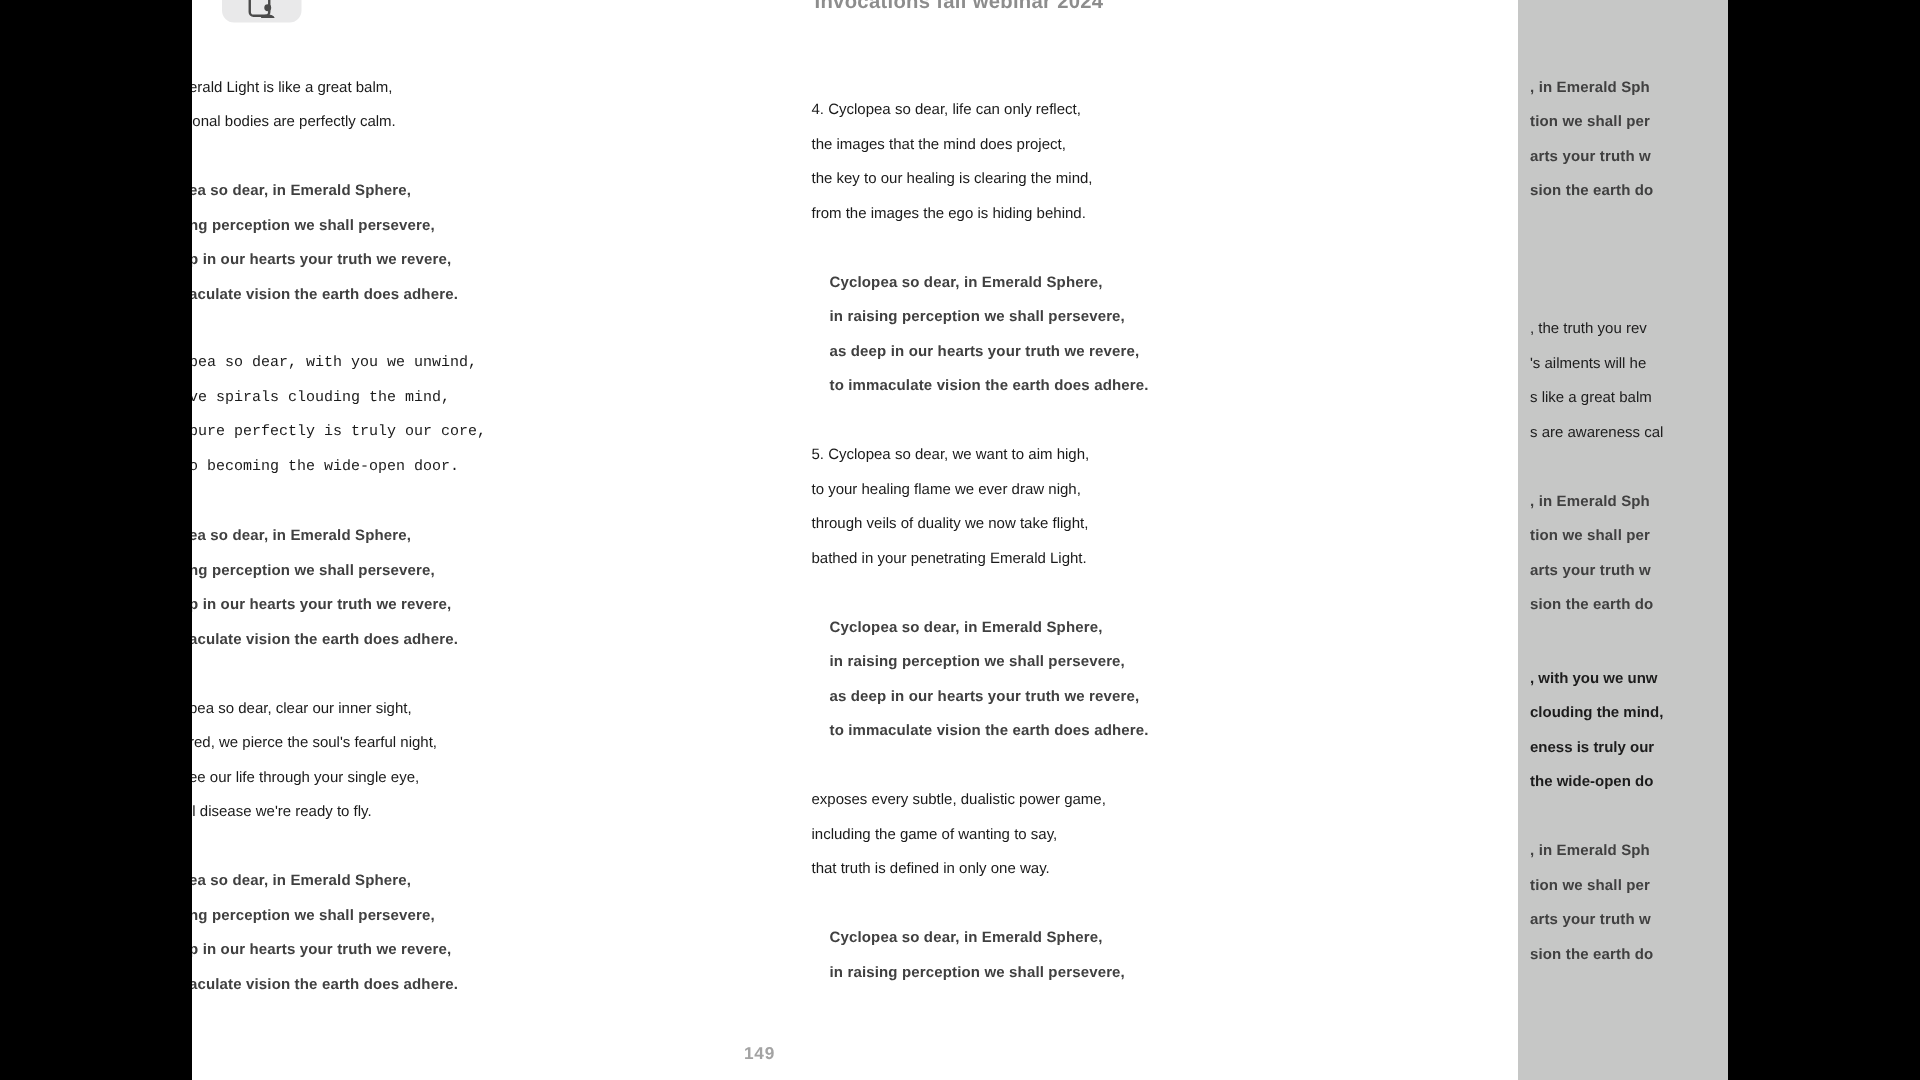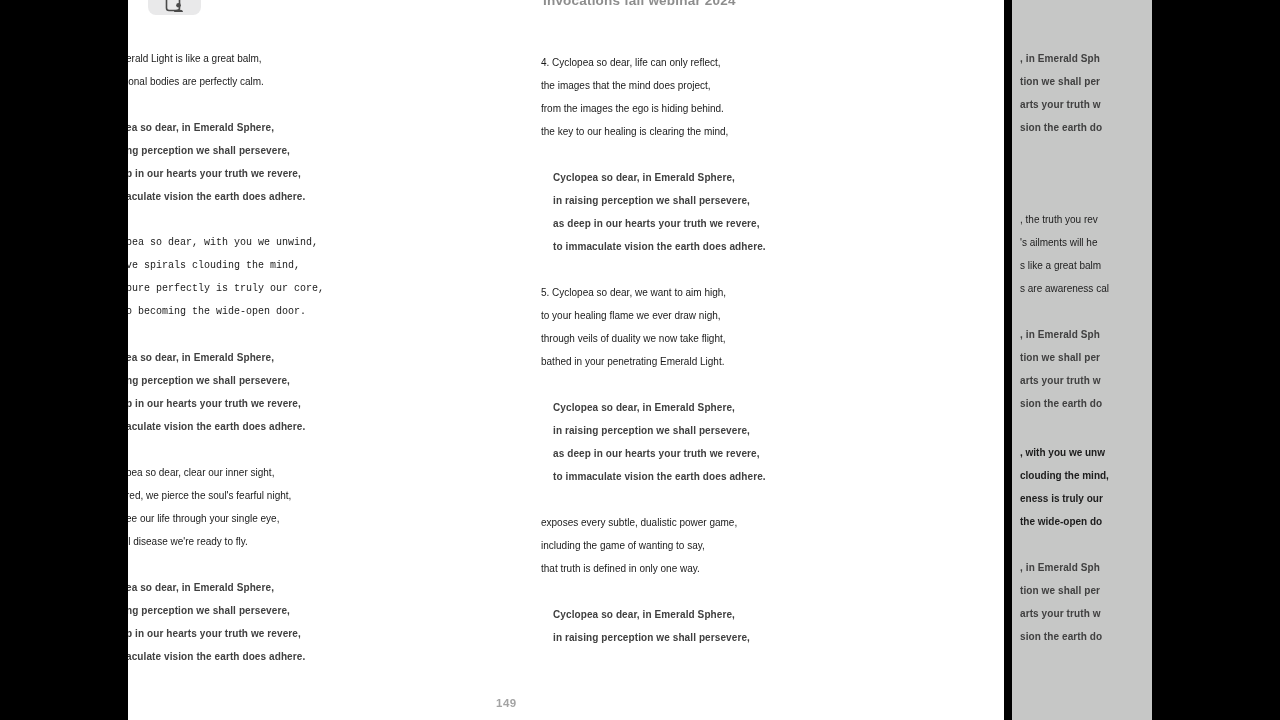"Invocations fall webinar 2024" .page.white { width: 876px -> 1024px }
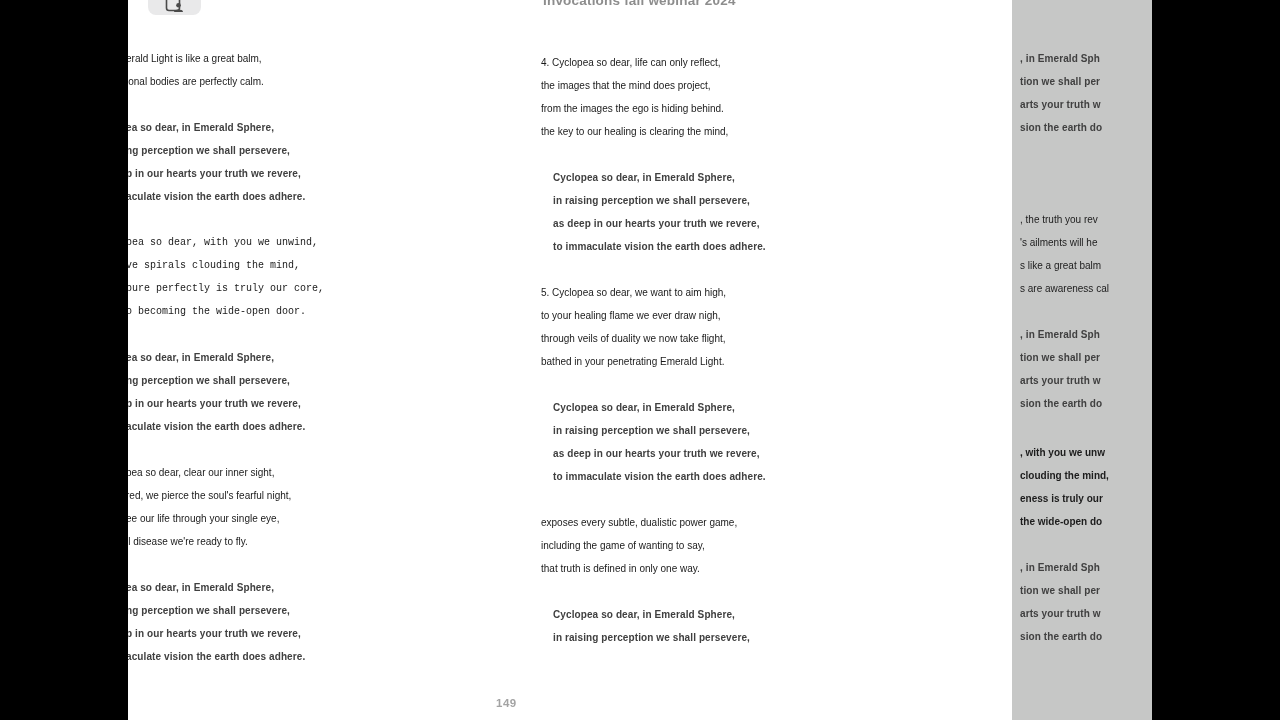"4. Cyclopea so dear, life" div.stanza { margin-top: 4px -> 15px }
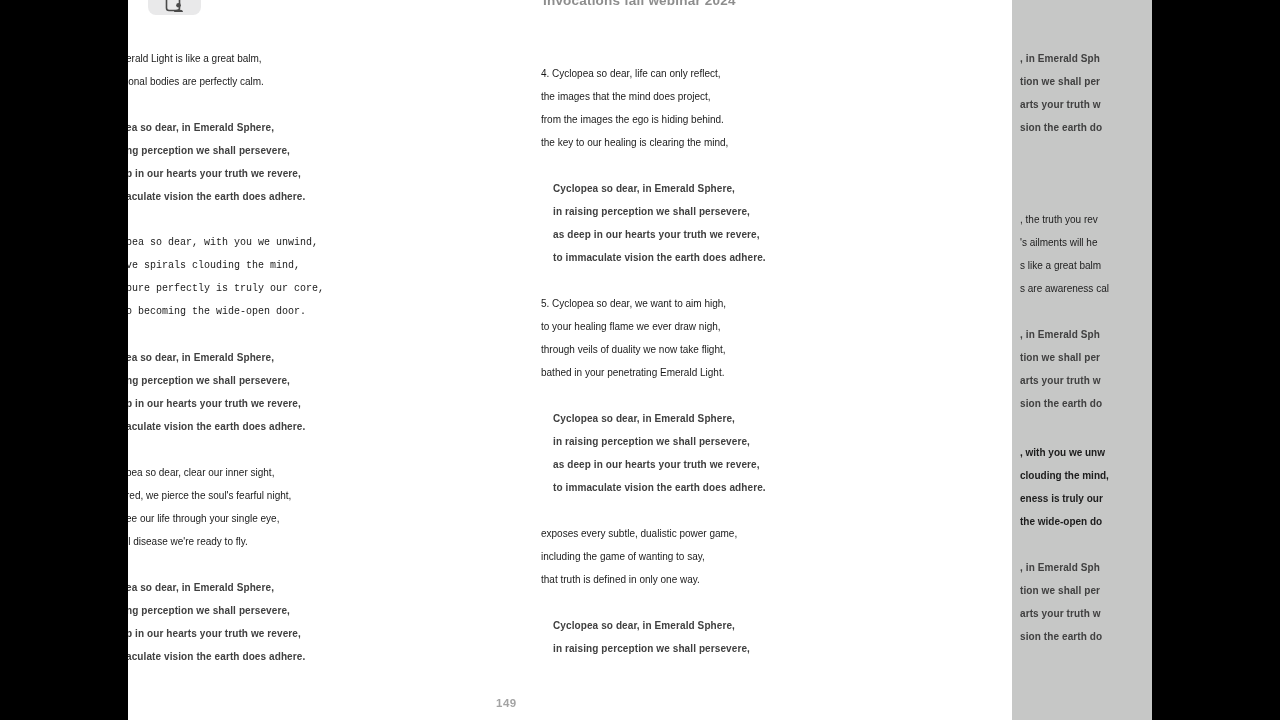"from the images the ego" div.line { order: before "the key to our healing" -> after "the key to our healing" }
